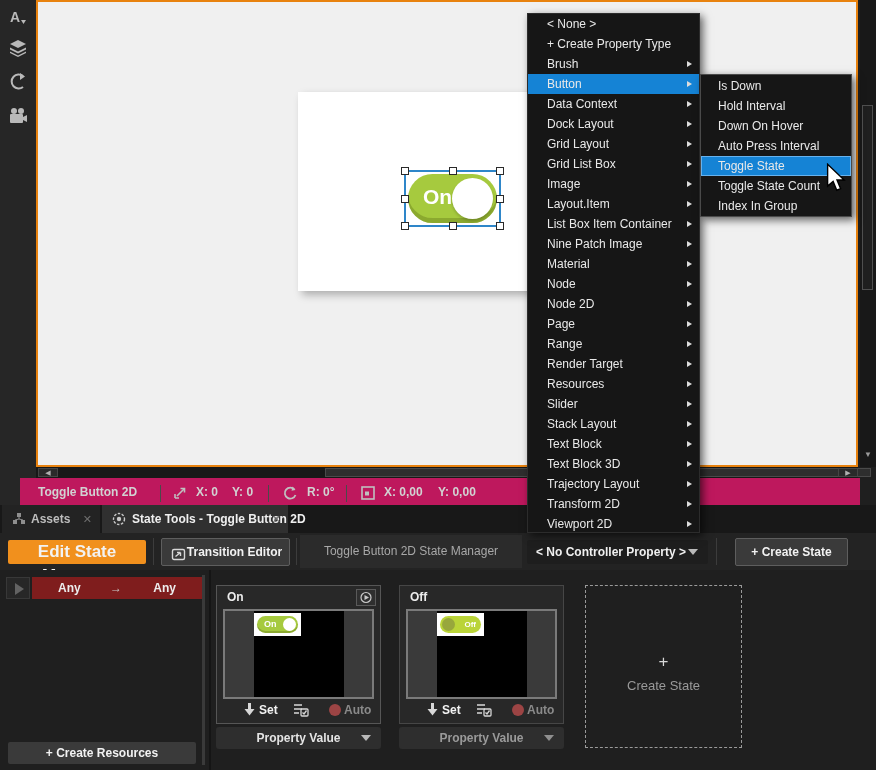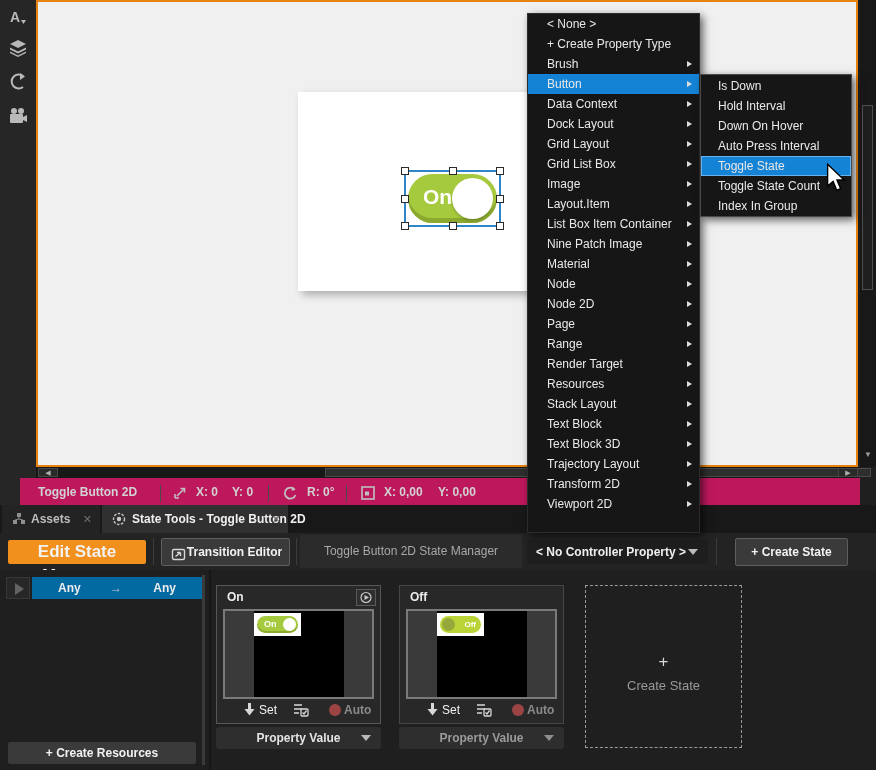"Slider" div.menu-item { html: none -> <div><span>Slider</span><span></span></div> }
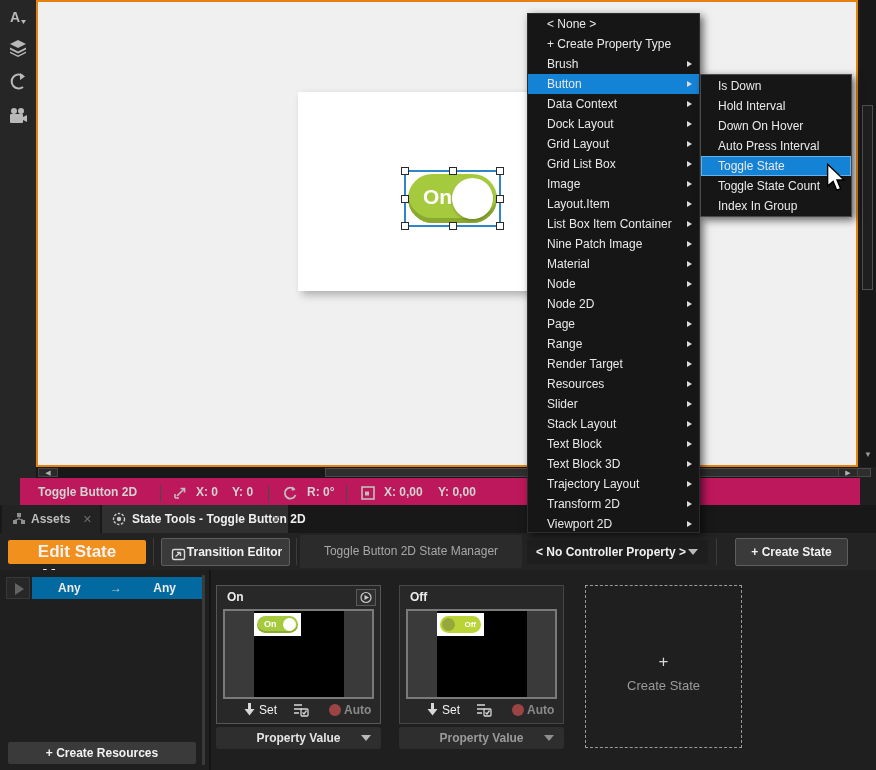"Any" .any-bar { background: #0369a1 -> #7f1d1d }
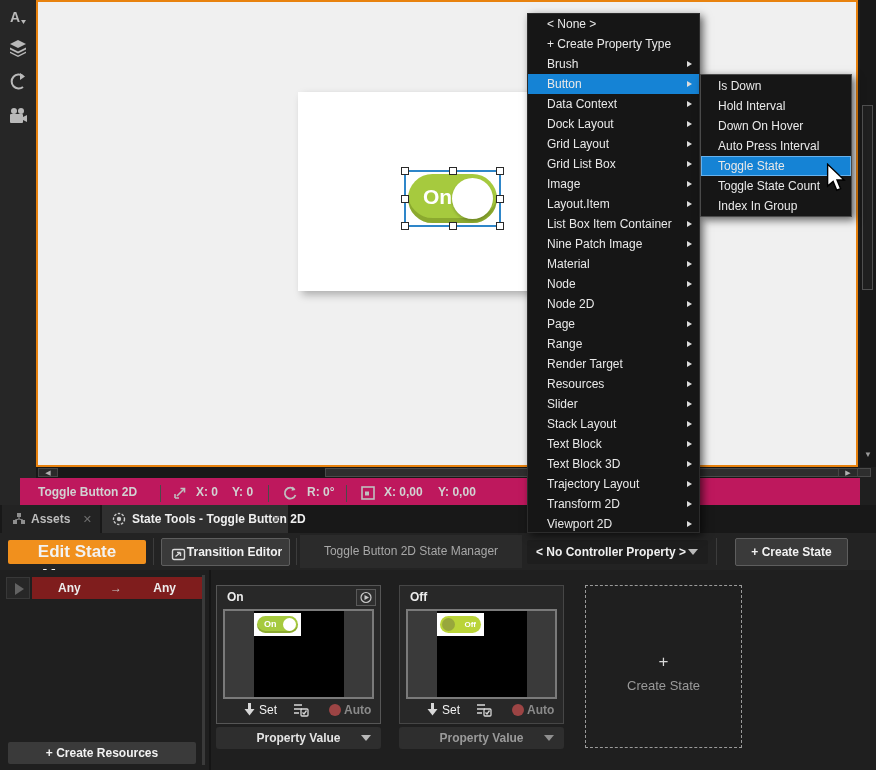"Set" .set-lbl { font-weight: normal -> bold }
